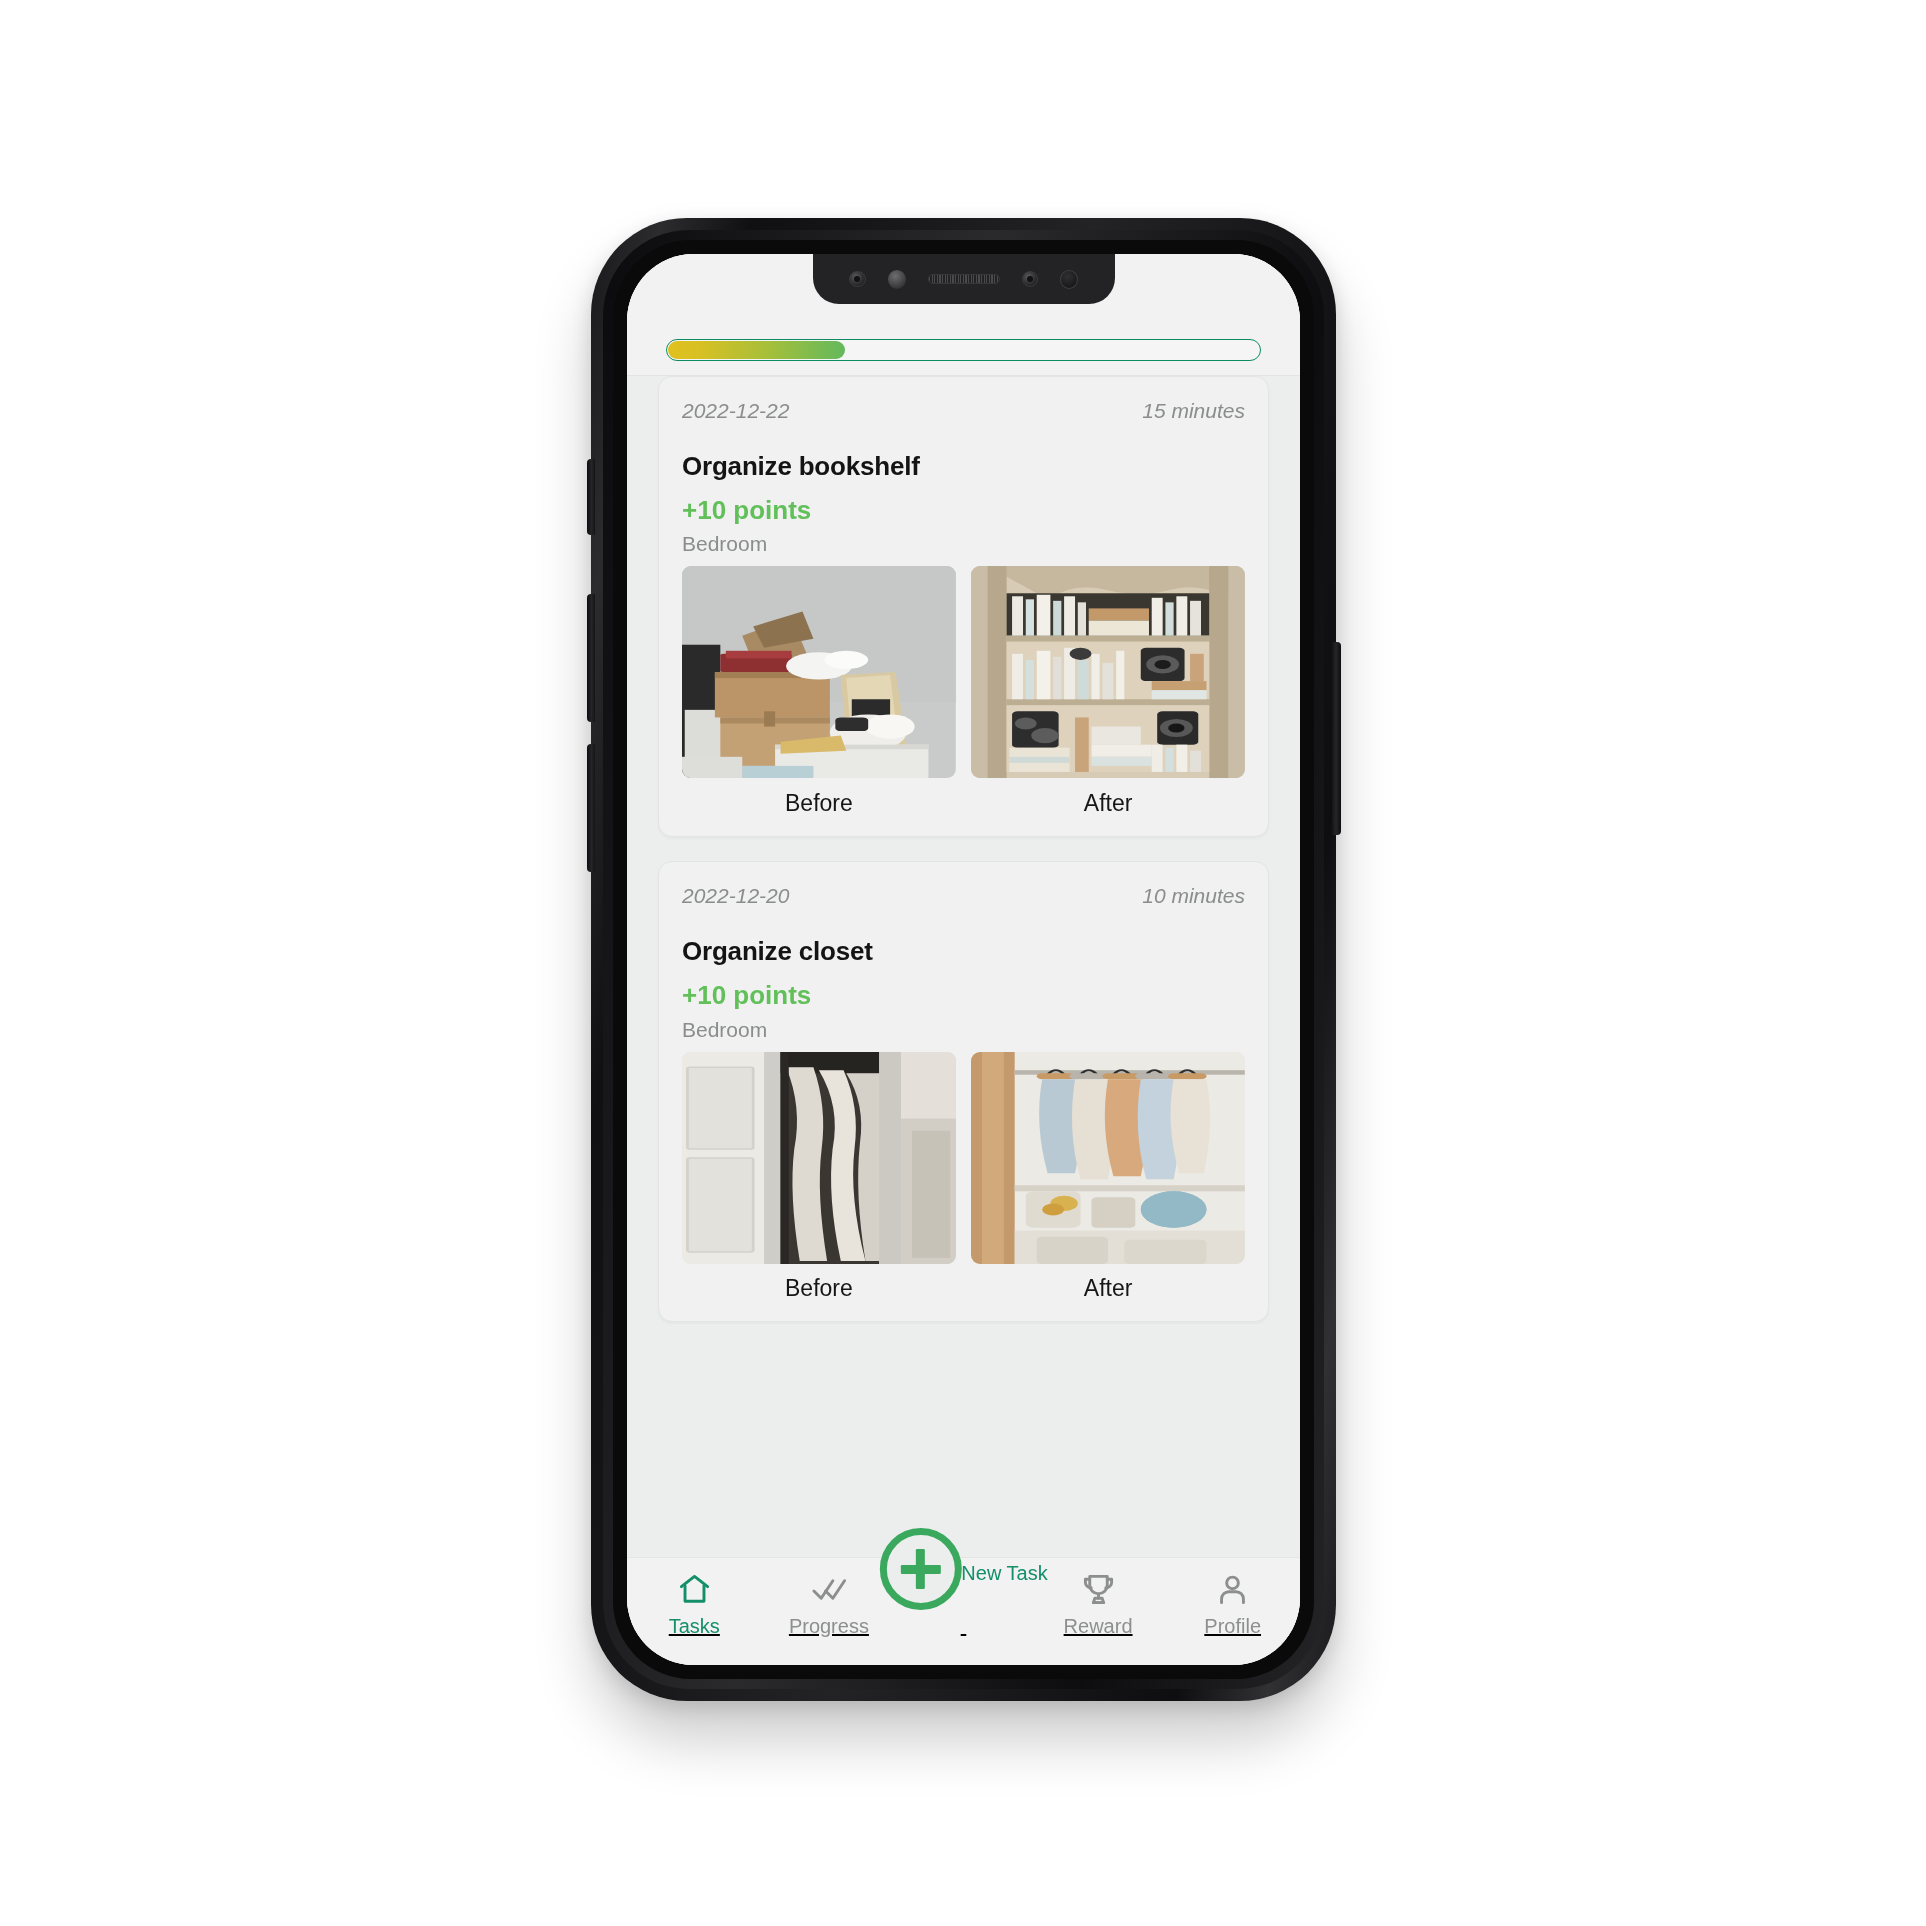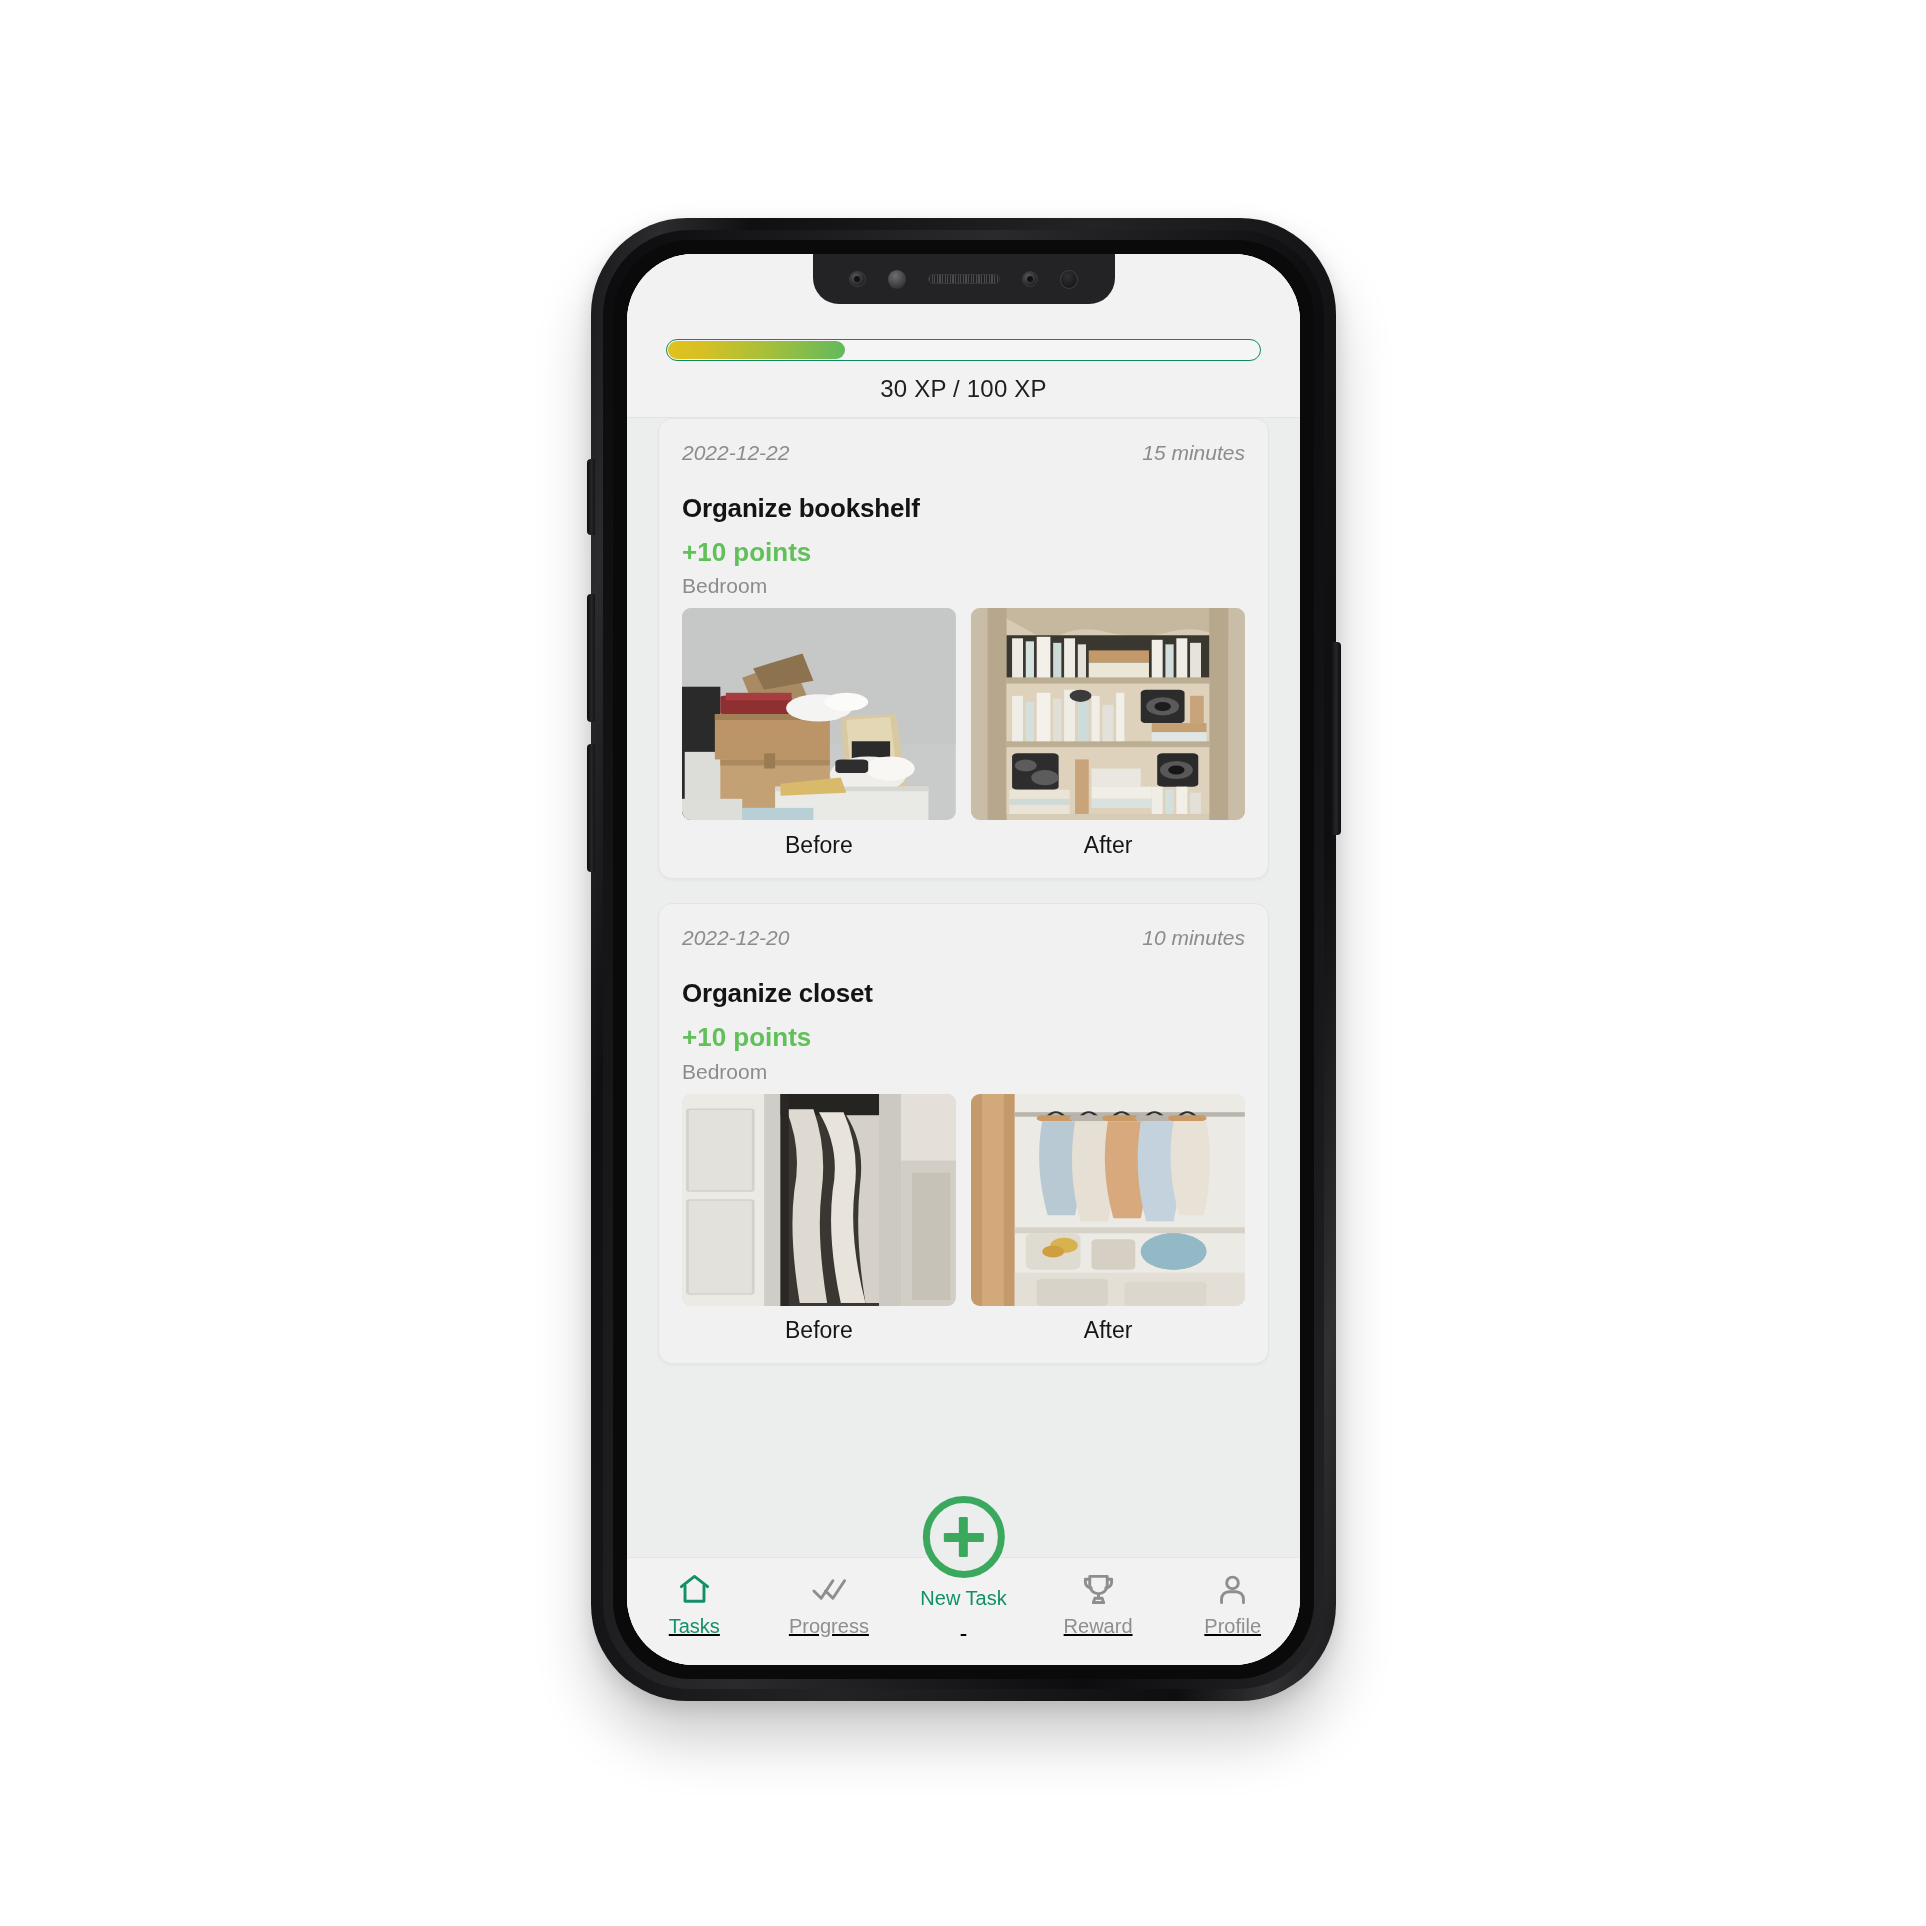"30 XP / 100 XP" div.xp-label { html: <div>30 XP / 100 XP</div> -> none }
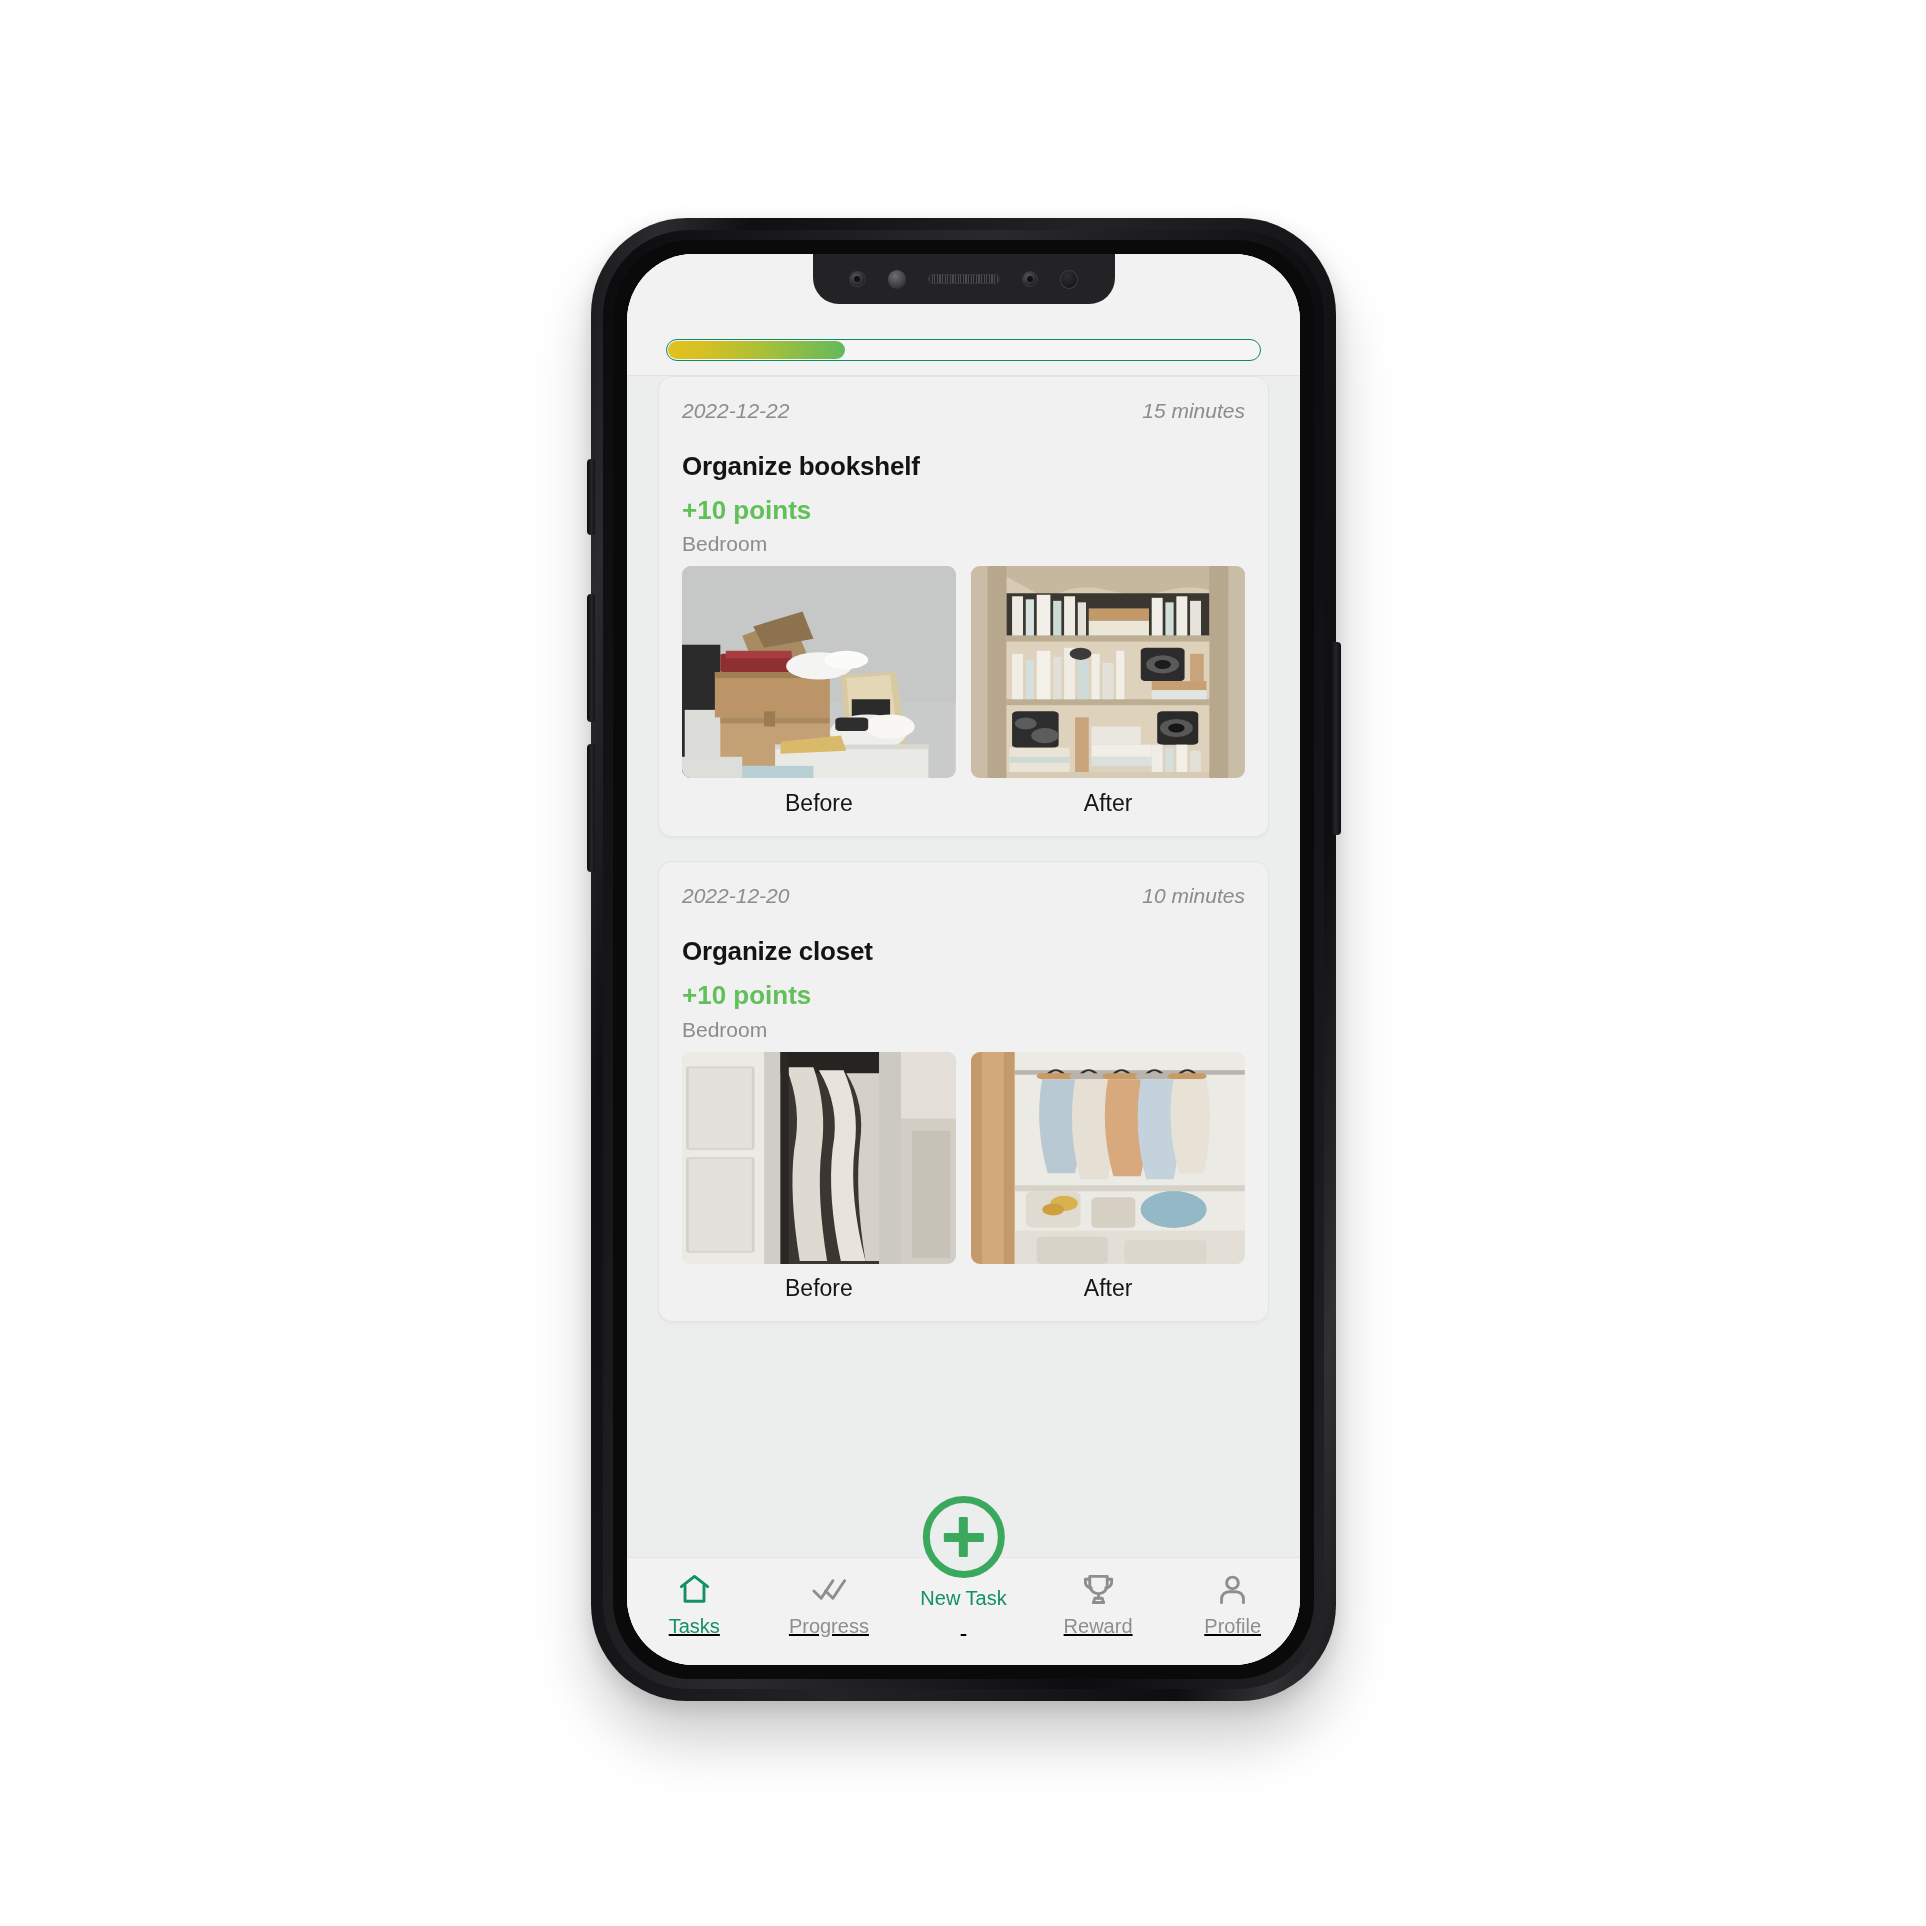"New Task" .fab-wrap { flex-direction: column -> row }
